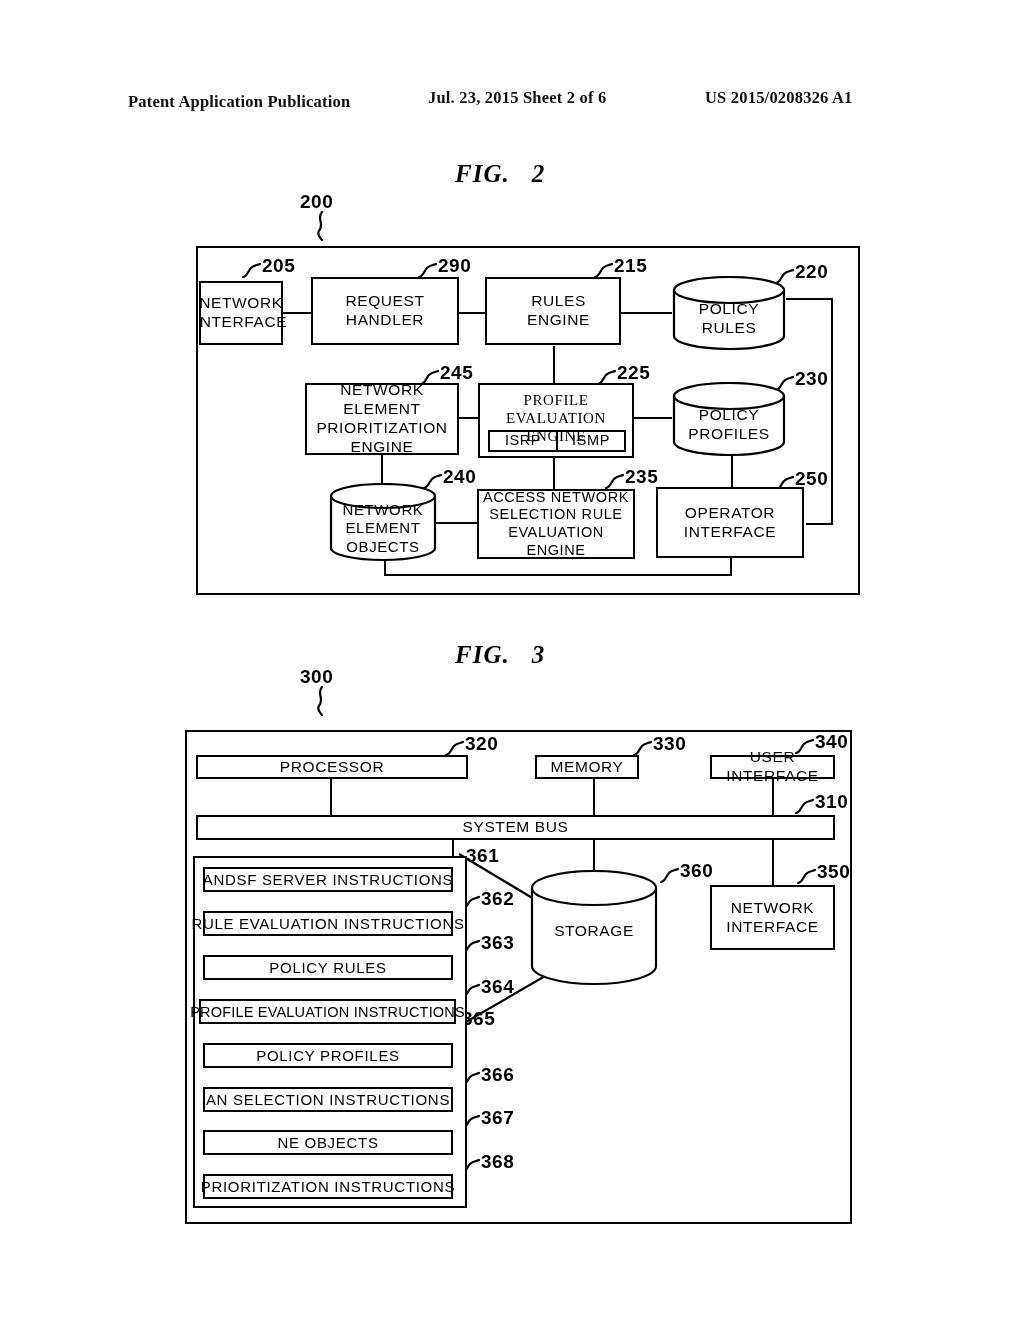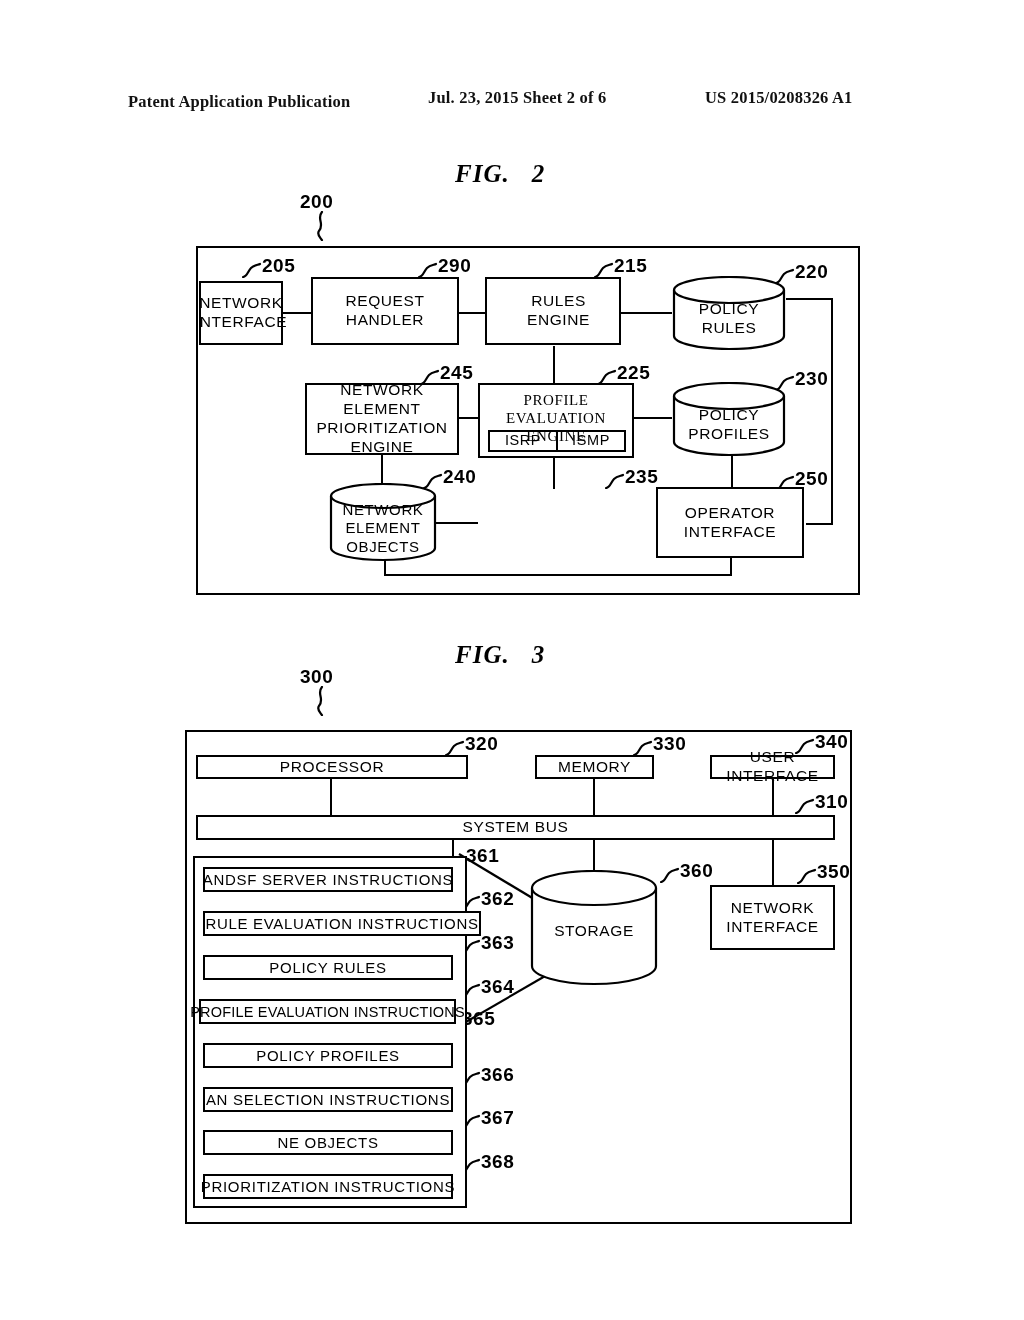"ACCESS NETWORK" div.box { html: none -> <div> <span>ACCESS NETWORK SELECTION RULE EVALUATION ENGINE</span> </div> }
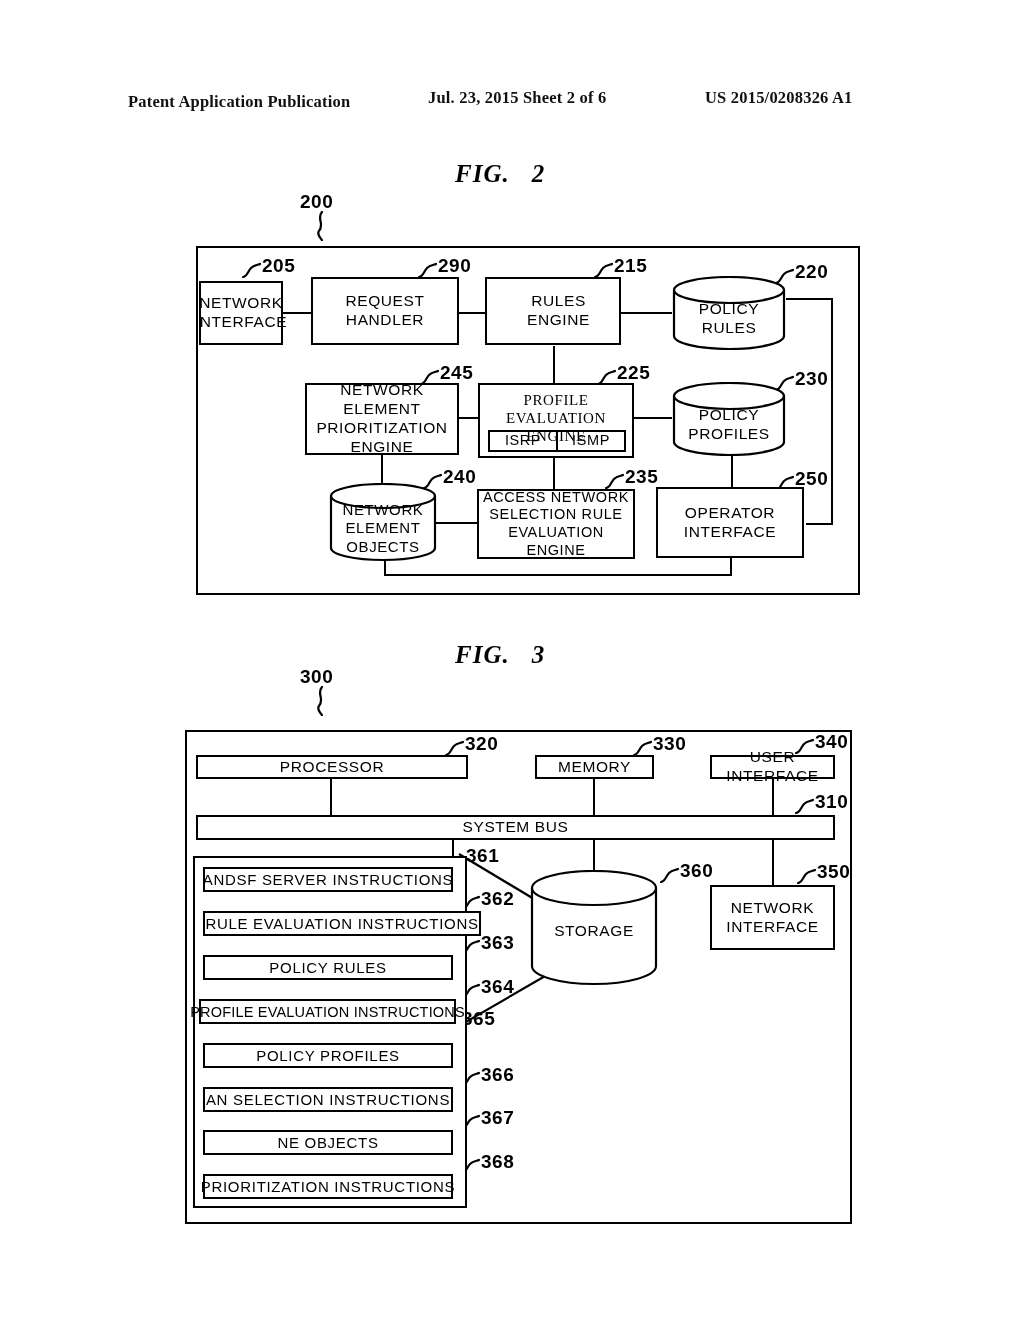"MEMORY" div.box { width: 119px -> 104px }
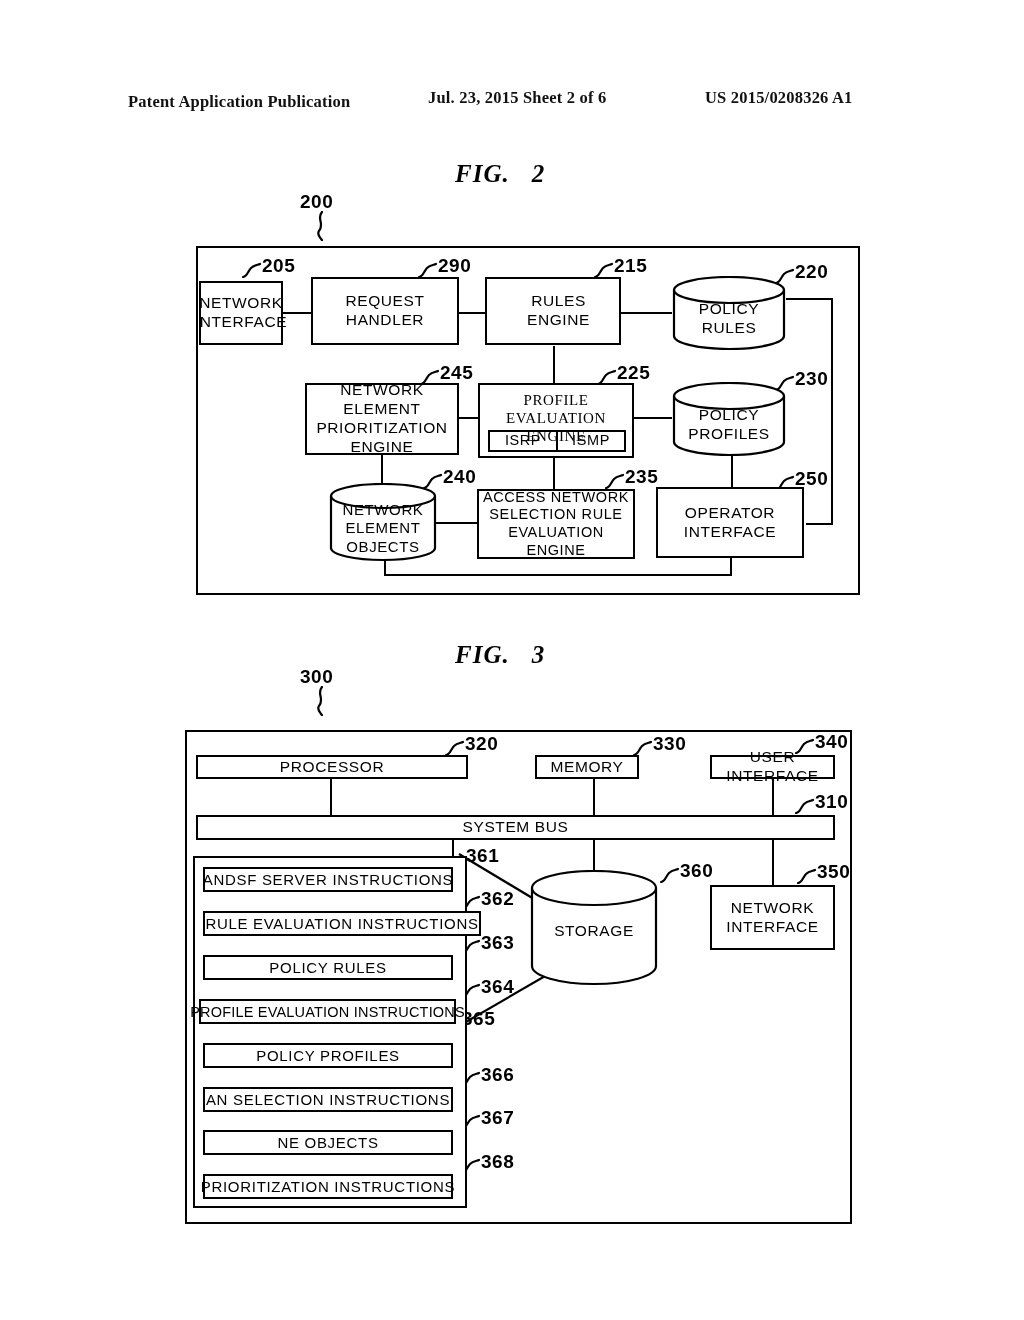"RULE EVALUATION INSTRUCTIONS" div.row { width: 278px -> 250px }
